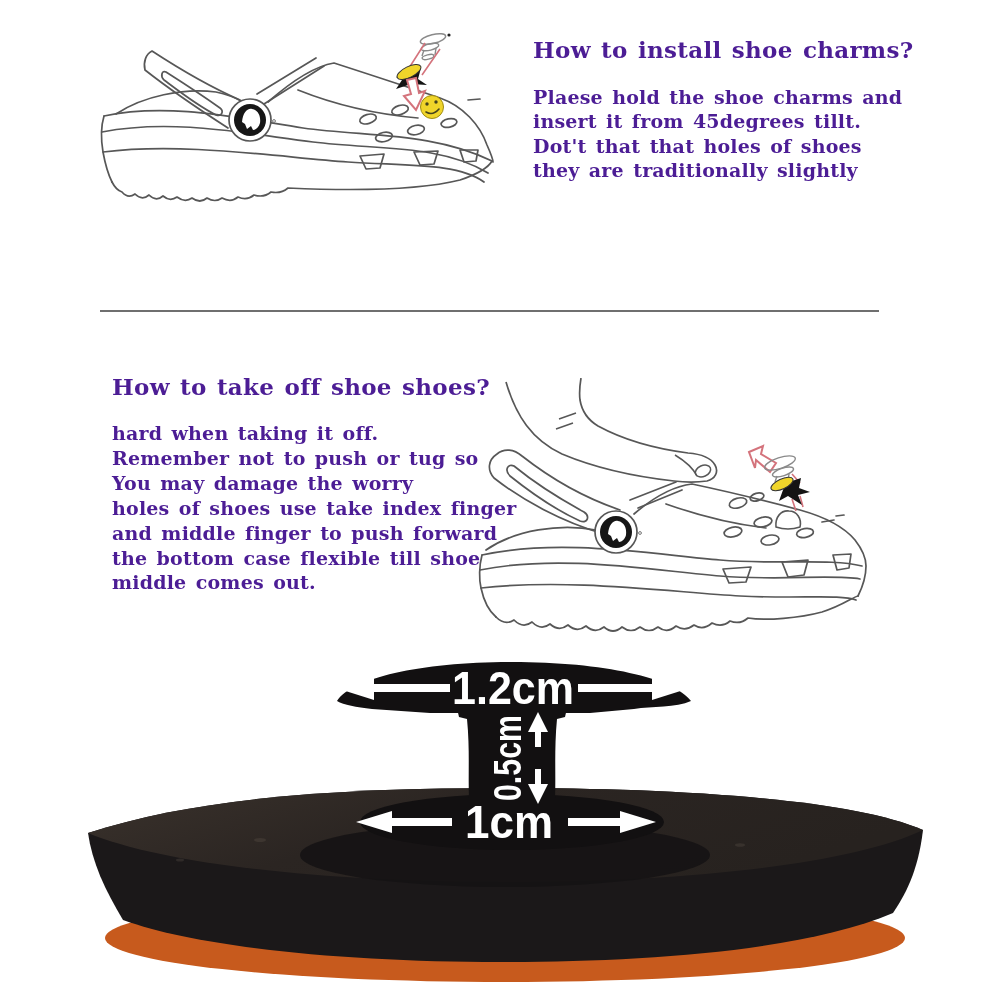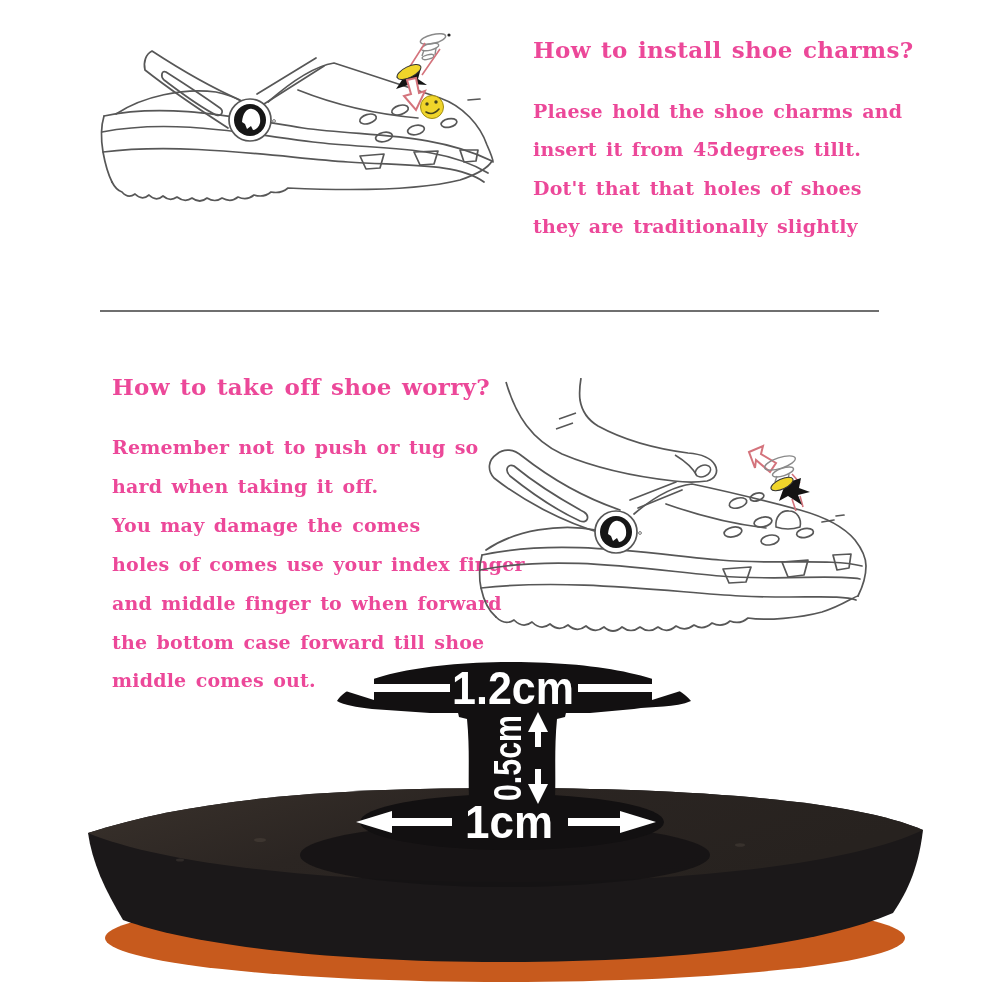"How to install shoe charms?" .canvas { color: #ec4899 -> #4c1d95 }
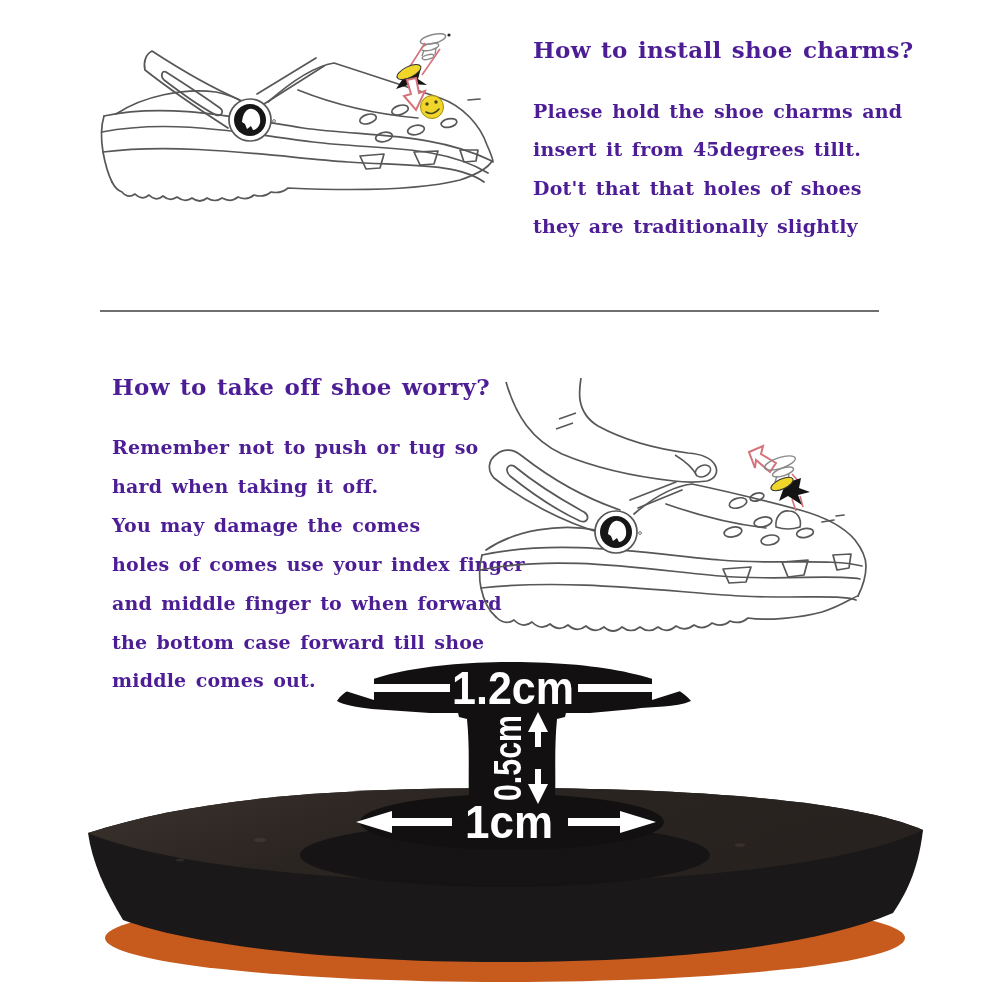"Plaese hold the shoe charms" .bodytext div { margin-top: 14px -> none }
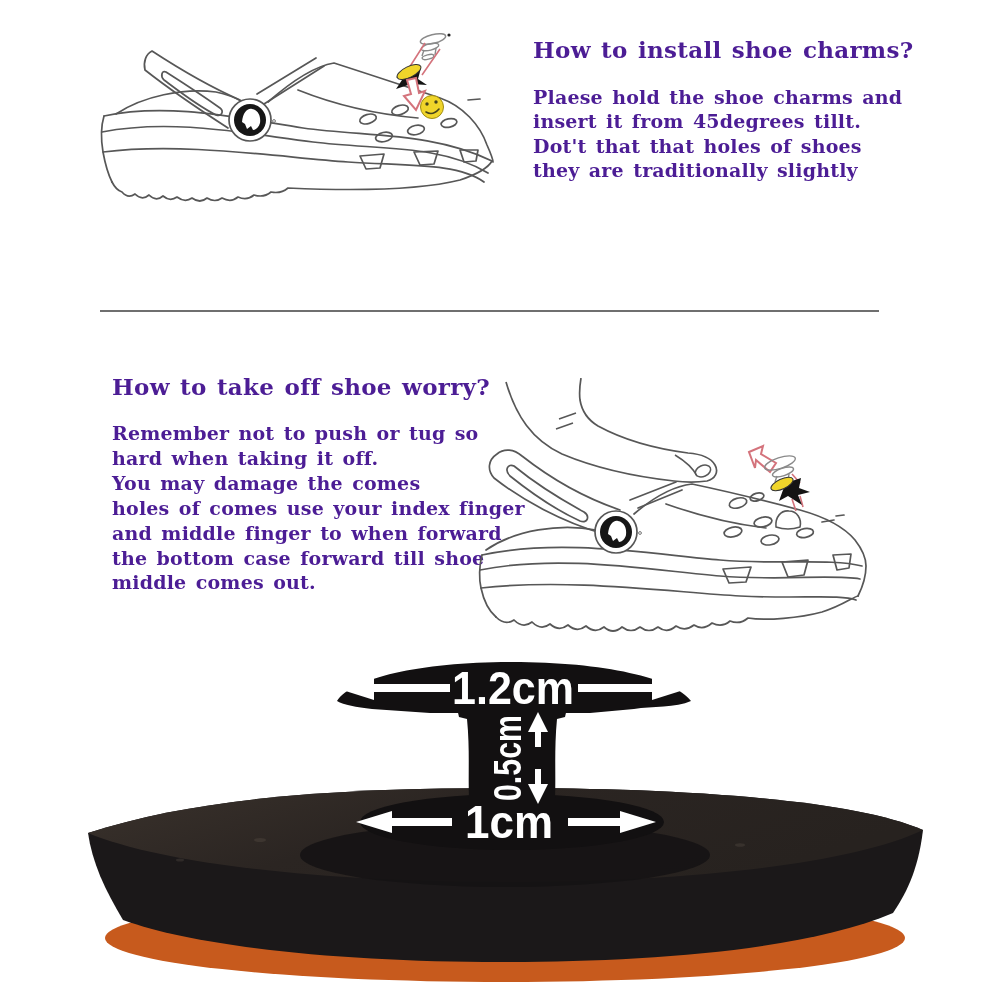"How to take off shoe" div.abs { text: worry -> shoes }
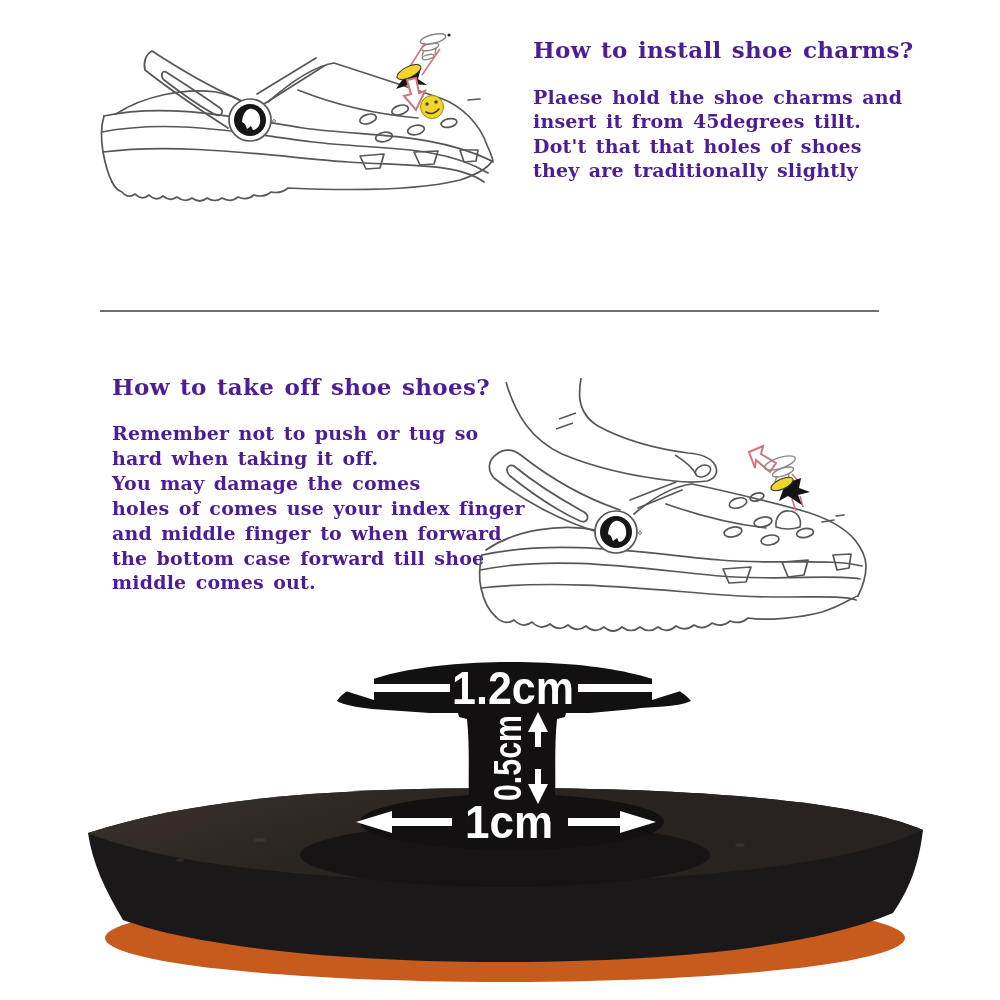"Remember not to push or" div { order: before "hard when taking it off." -> after "hard when taking it off." }
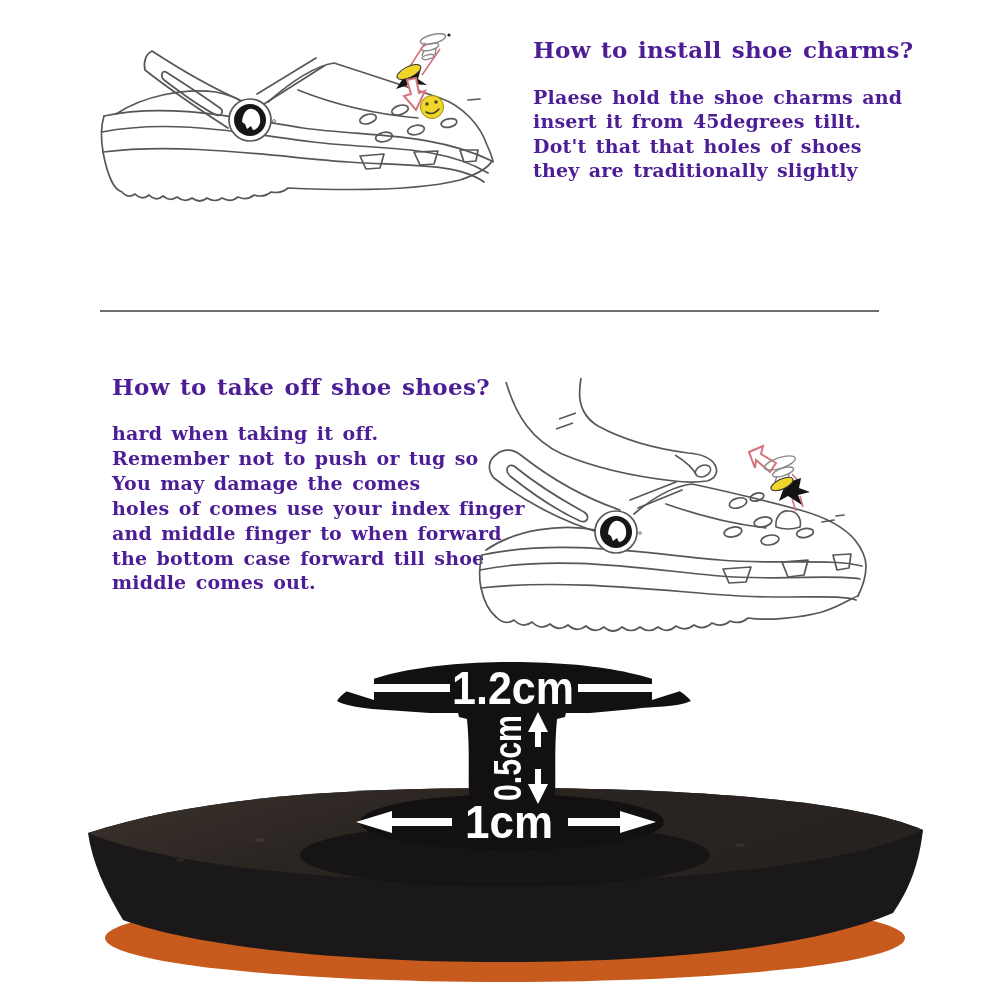"You may damage the comes" div { text: comes -> worry }
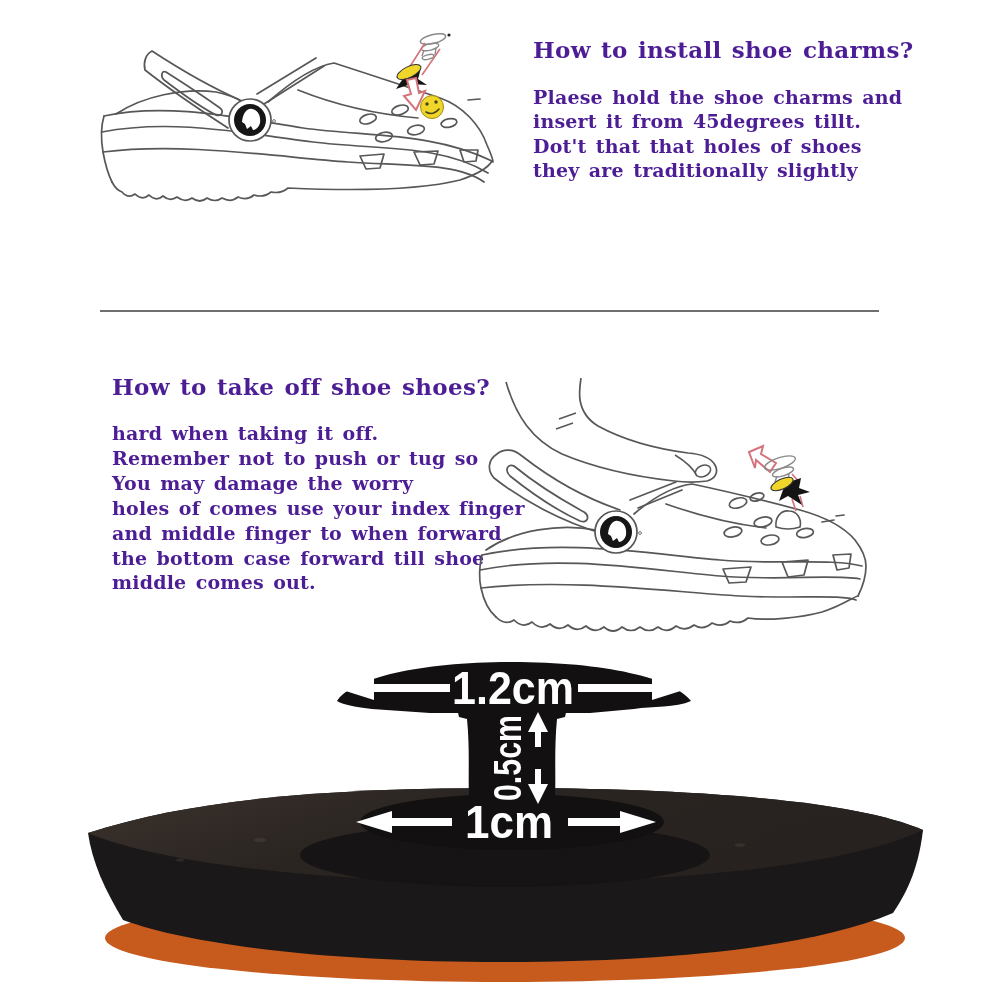"holes of comes use your" div { text: comes use your -> shoes use take }
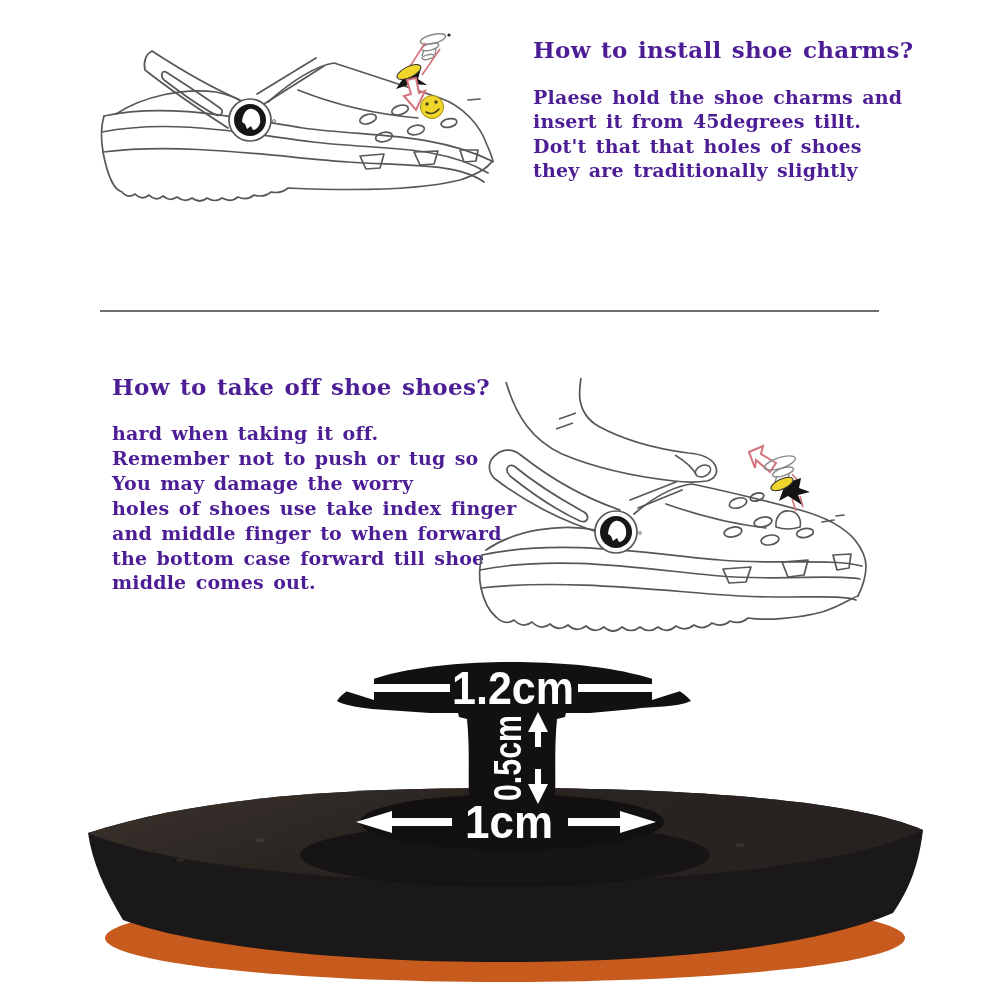"and middle finger to when" div { text: when -> push }
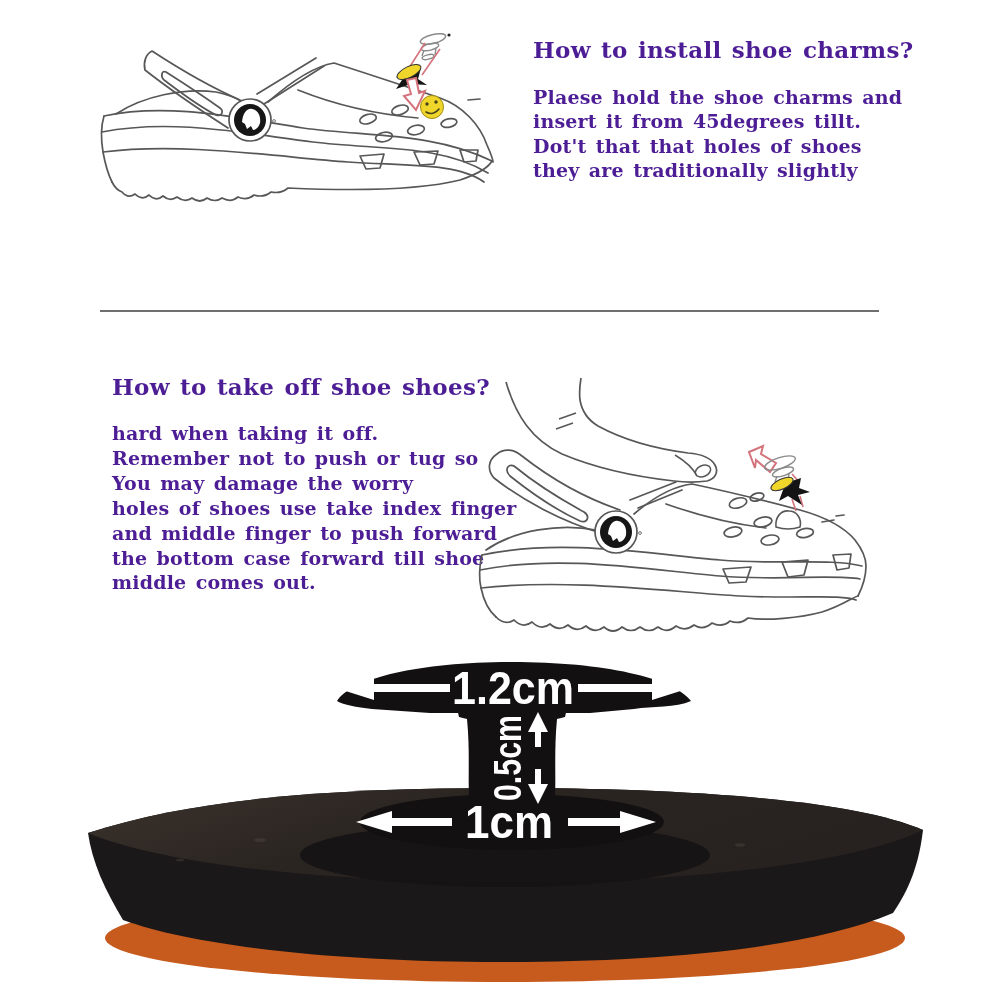"the bottom case forward till" div { text: forward -> flexible }
